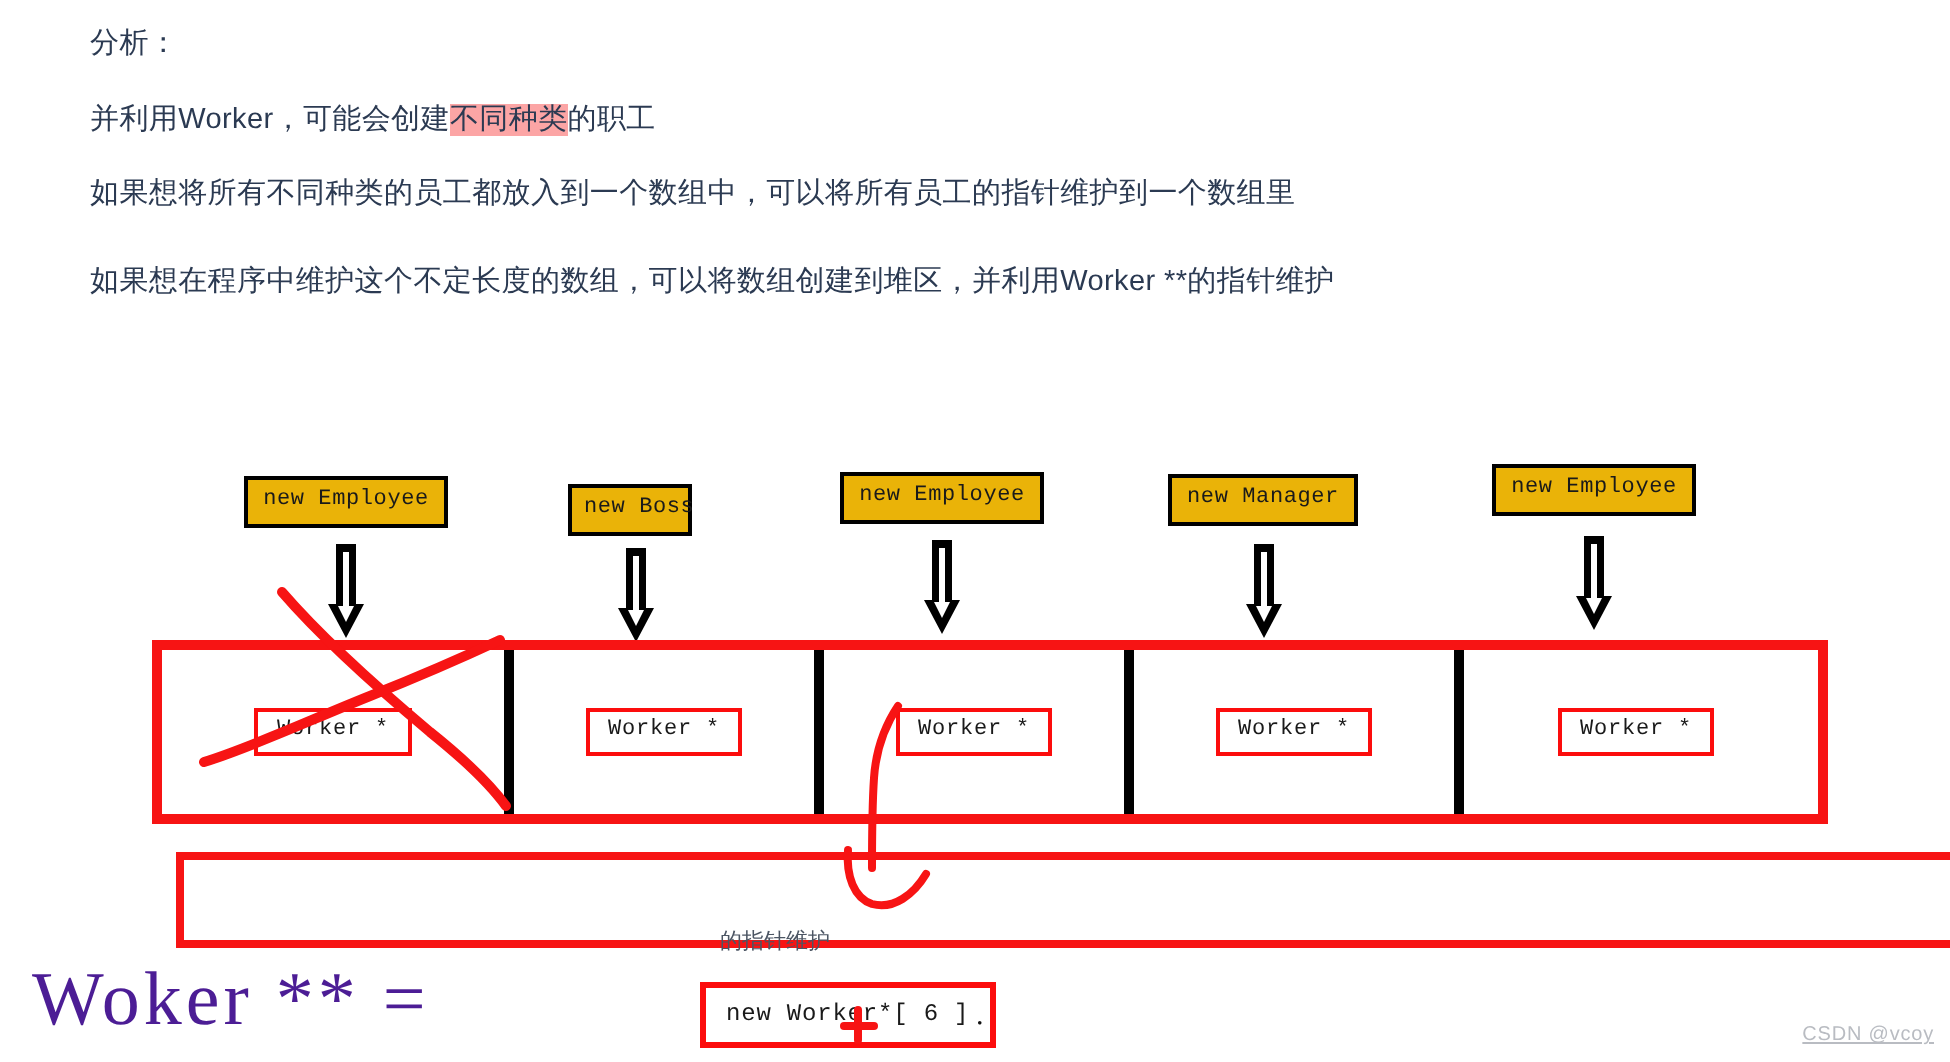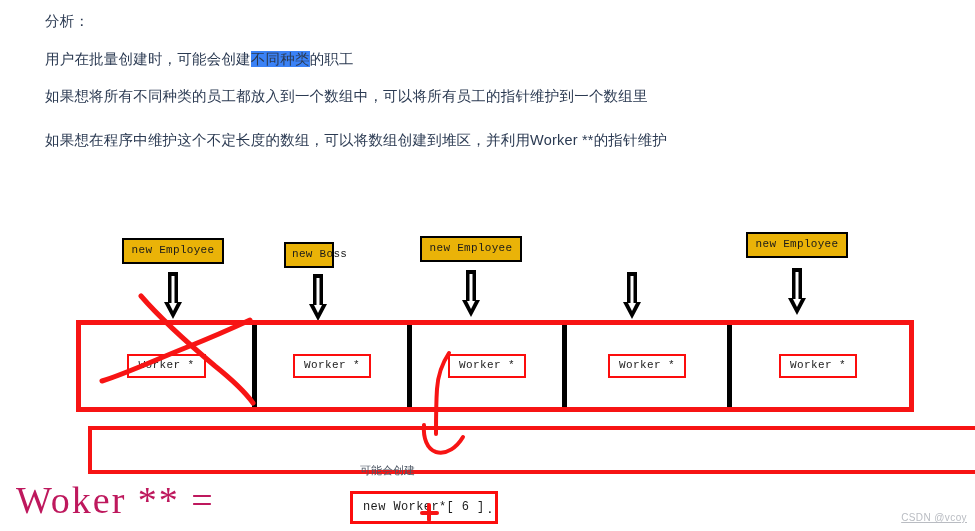"用户在批量创建时，可能会创建" span { text: 用户在批量创建时 -> 并利用Worker }
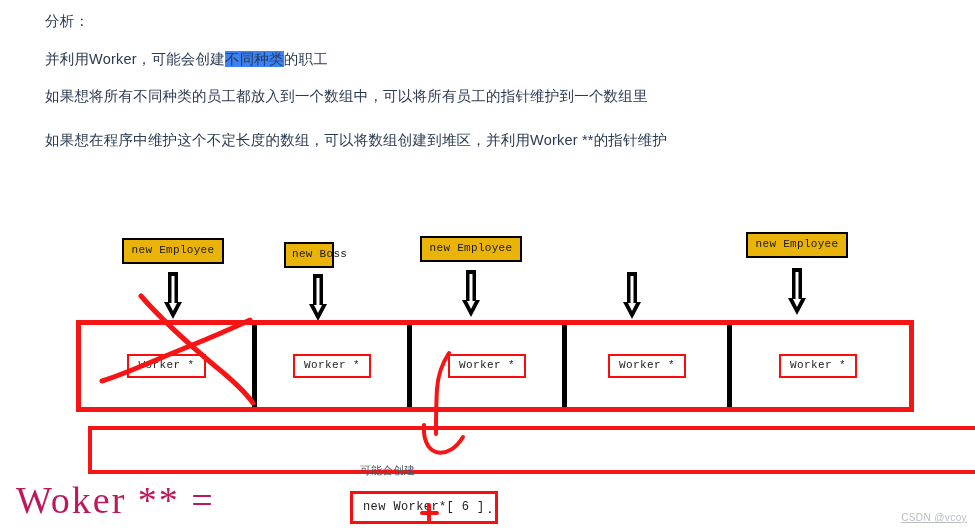"不同种类" .hl { background: #3b82f6 -> #fca5a5 }
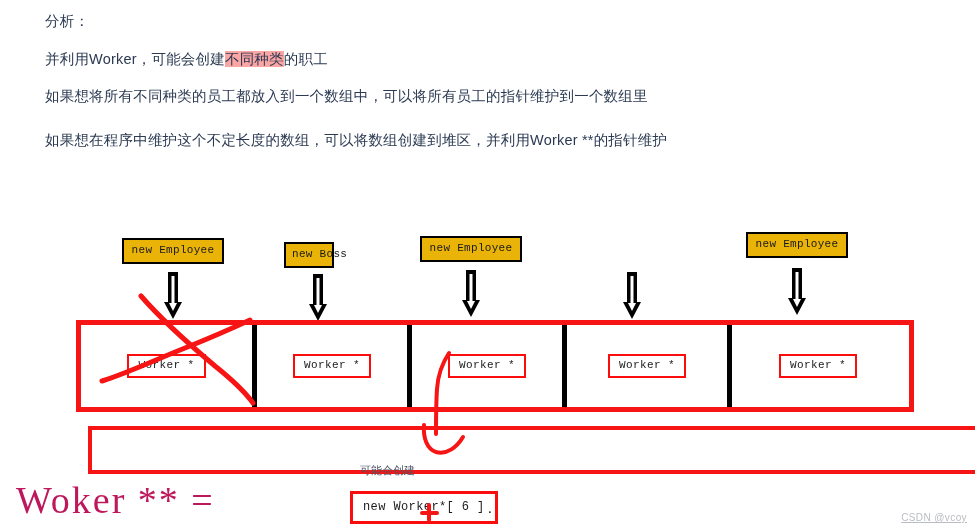"new Boss" div.nodebox { width: 50px -> 62px }
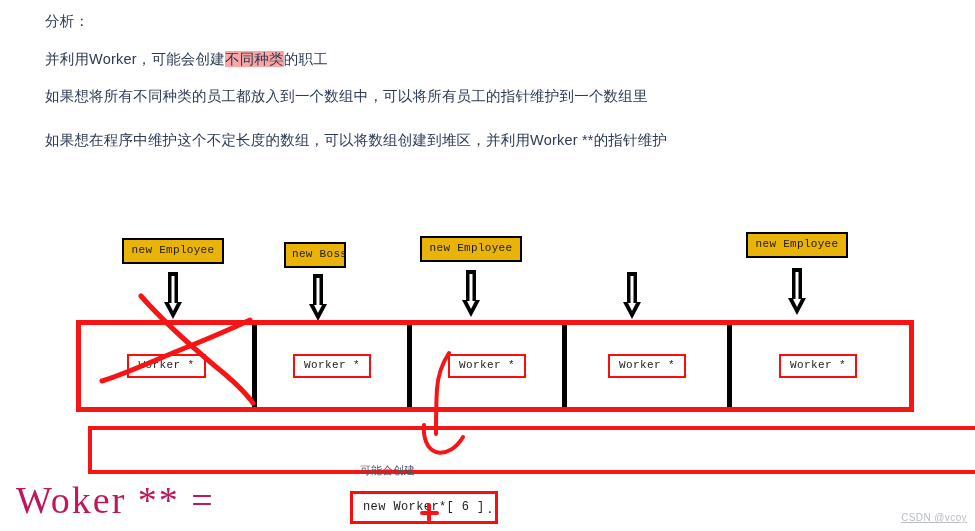"new Manager" div.nodebox { html: none -> <div><span>new Manager</span></div> }
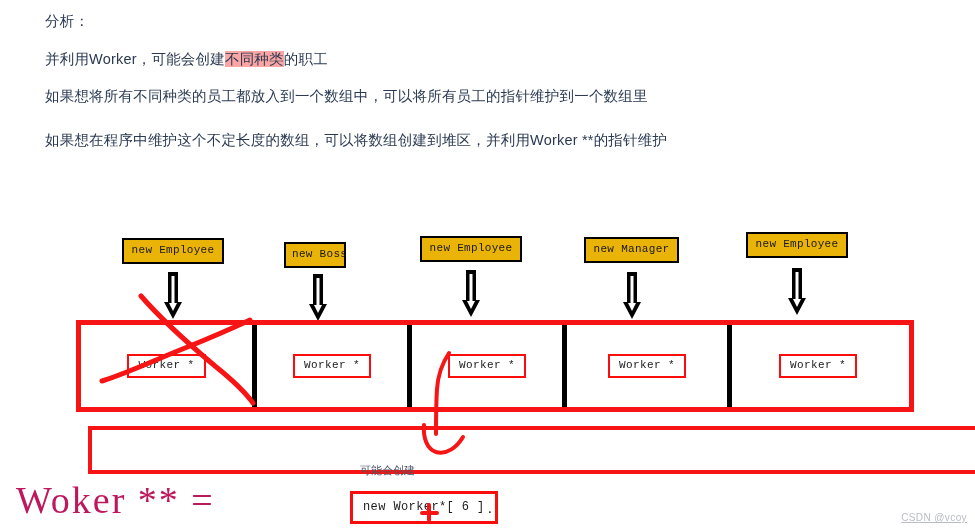"可能会创建" div { text: 可能会创建 -> 的指针维护 }
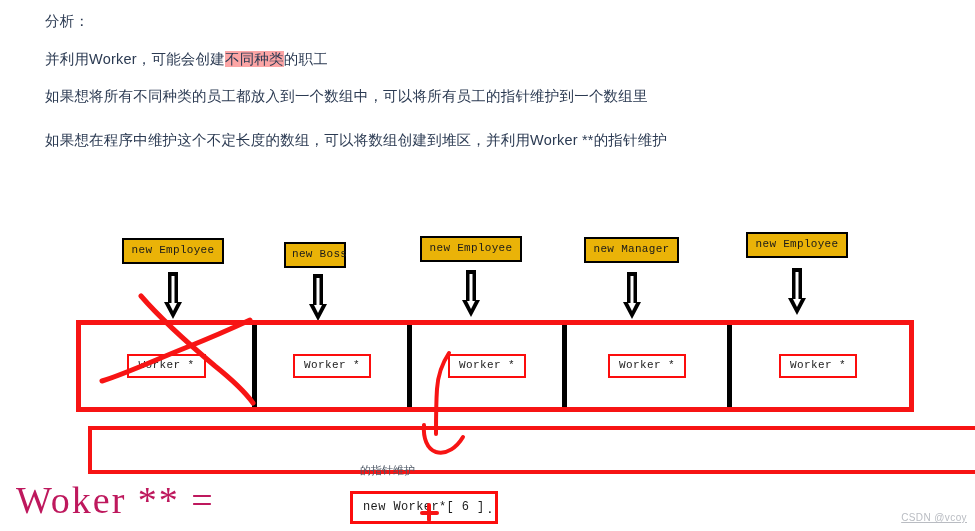"Woker ** =" #formula { color: #be185d -> #4c1d95 }
